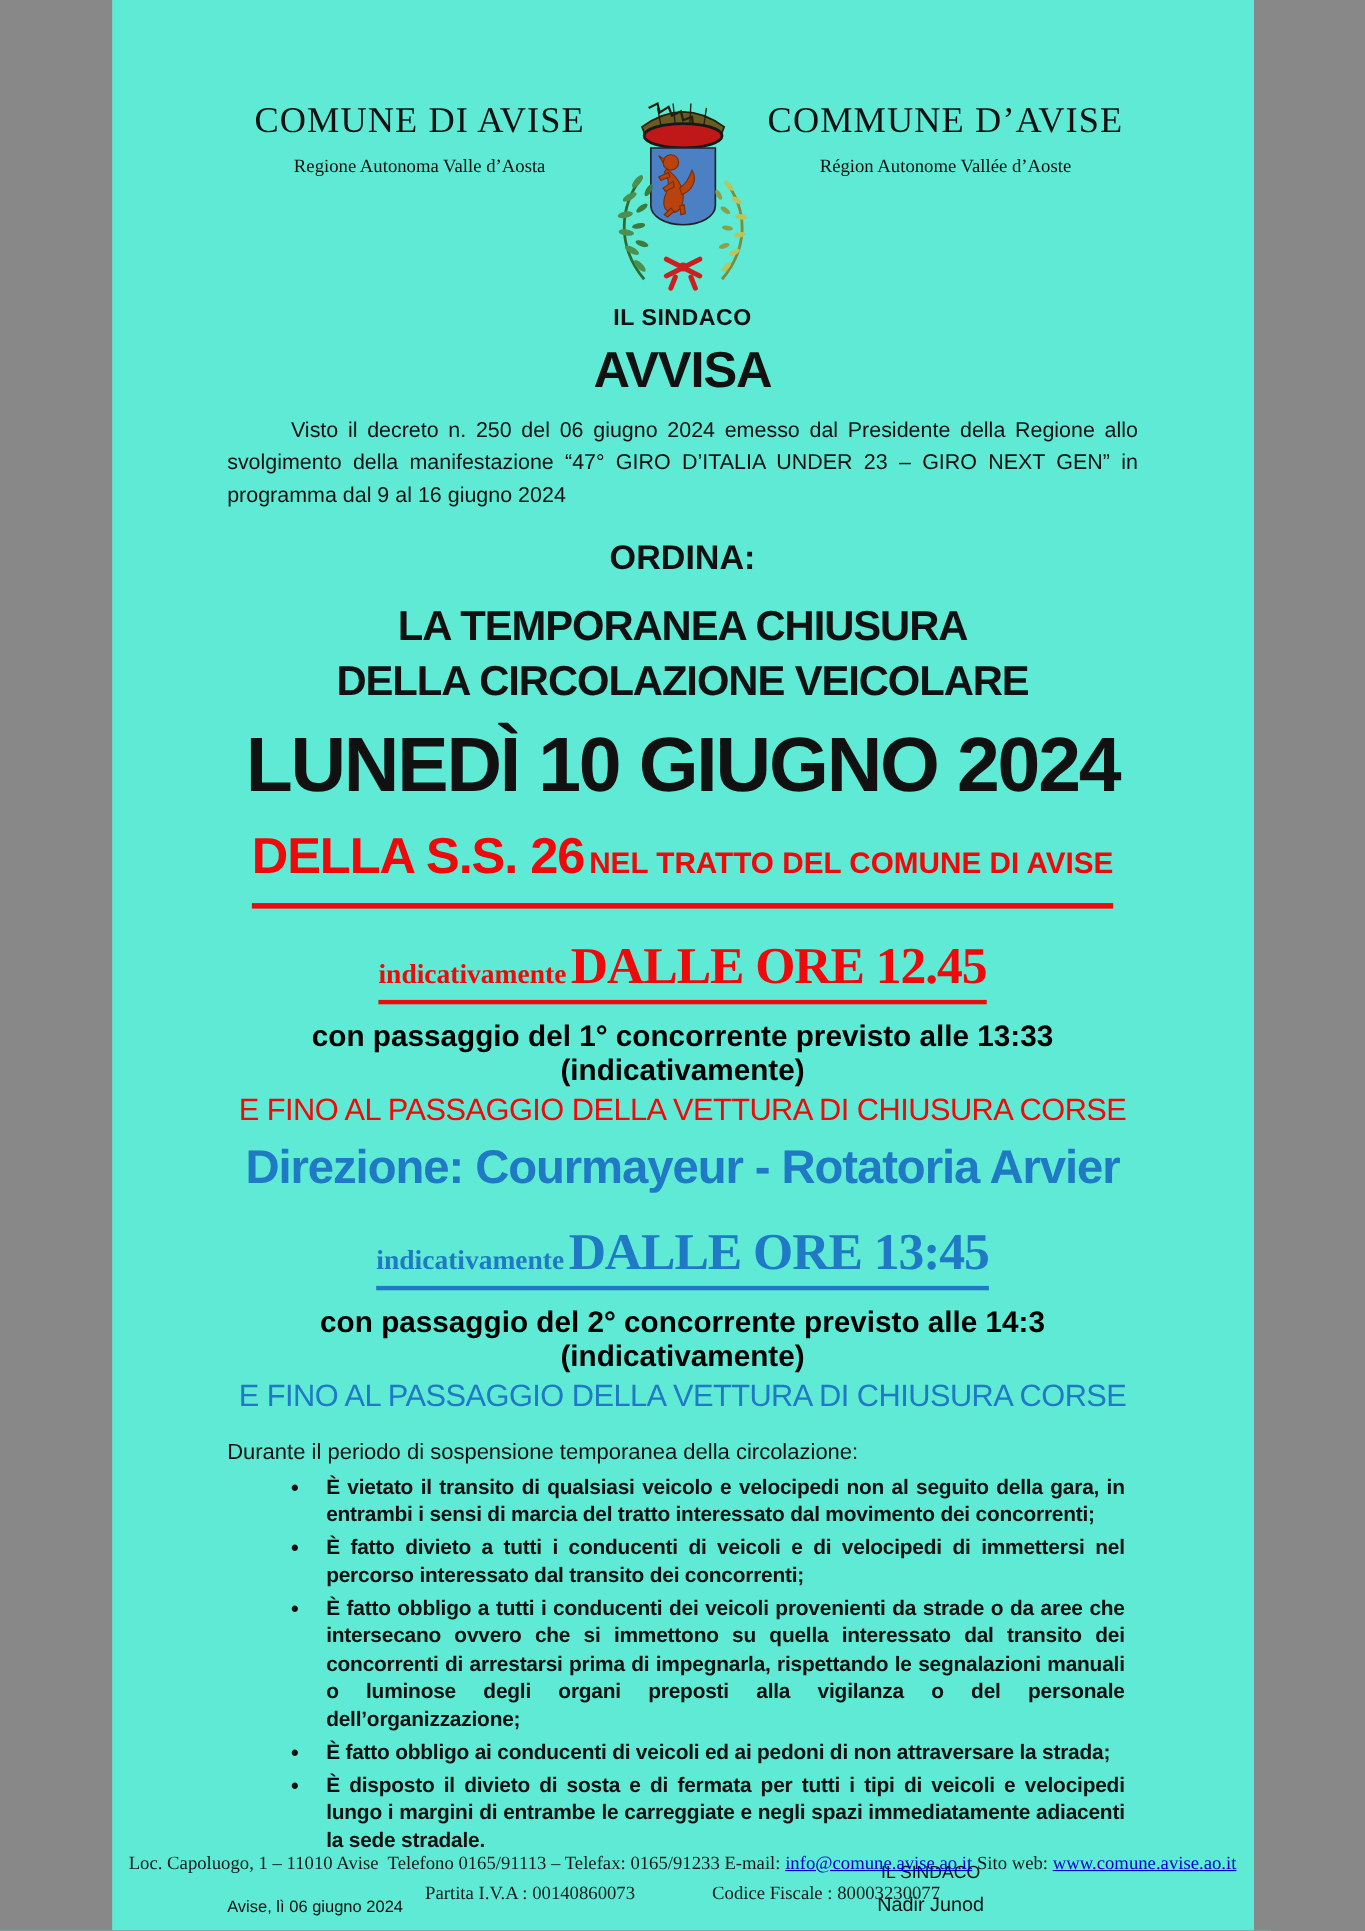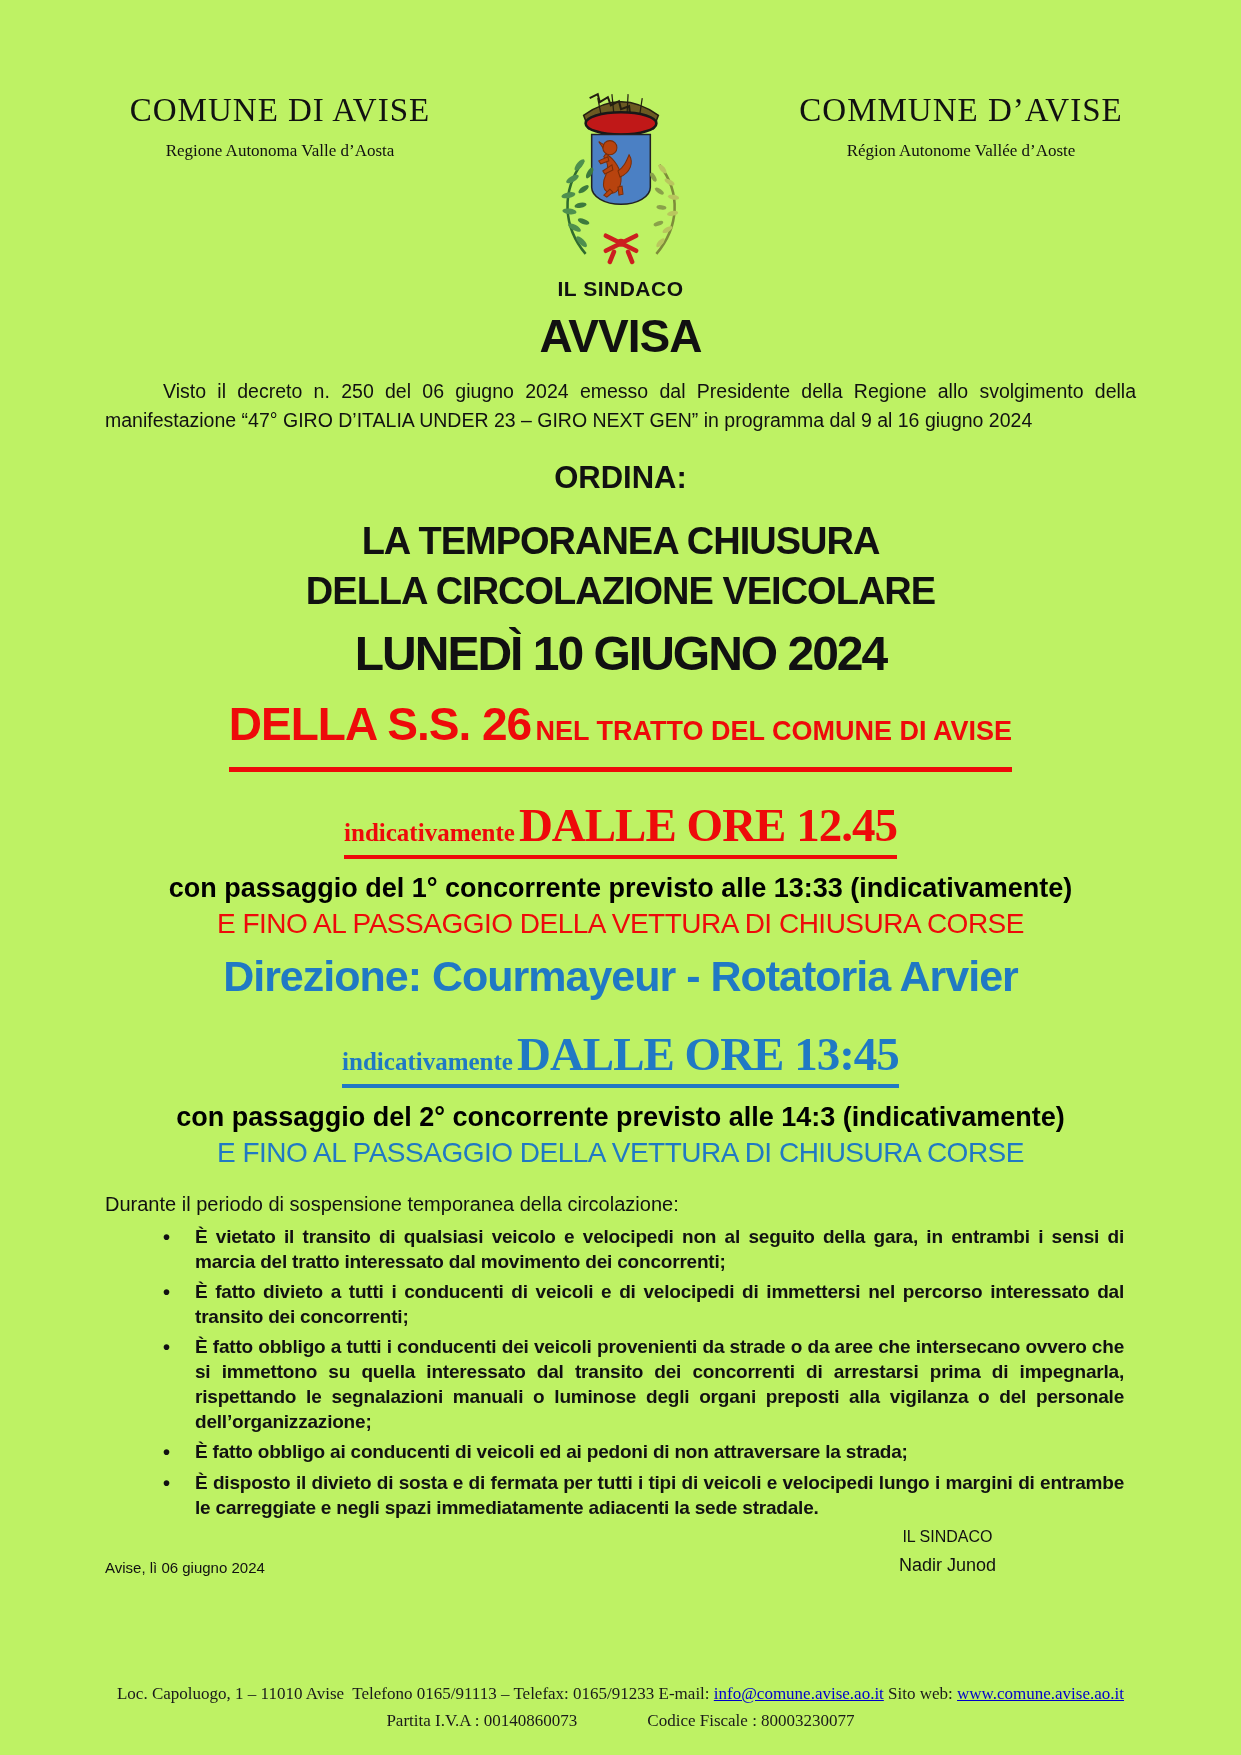"COMUNE DI AVISE" .page { background: #bef264 -> #5eead4; width: 1241px -> 1038px }
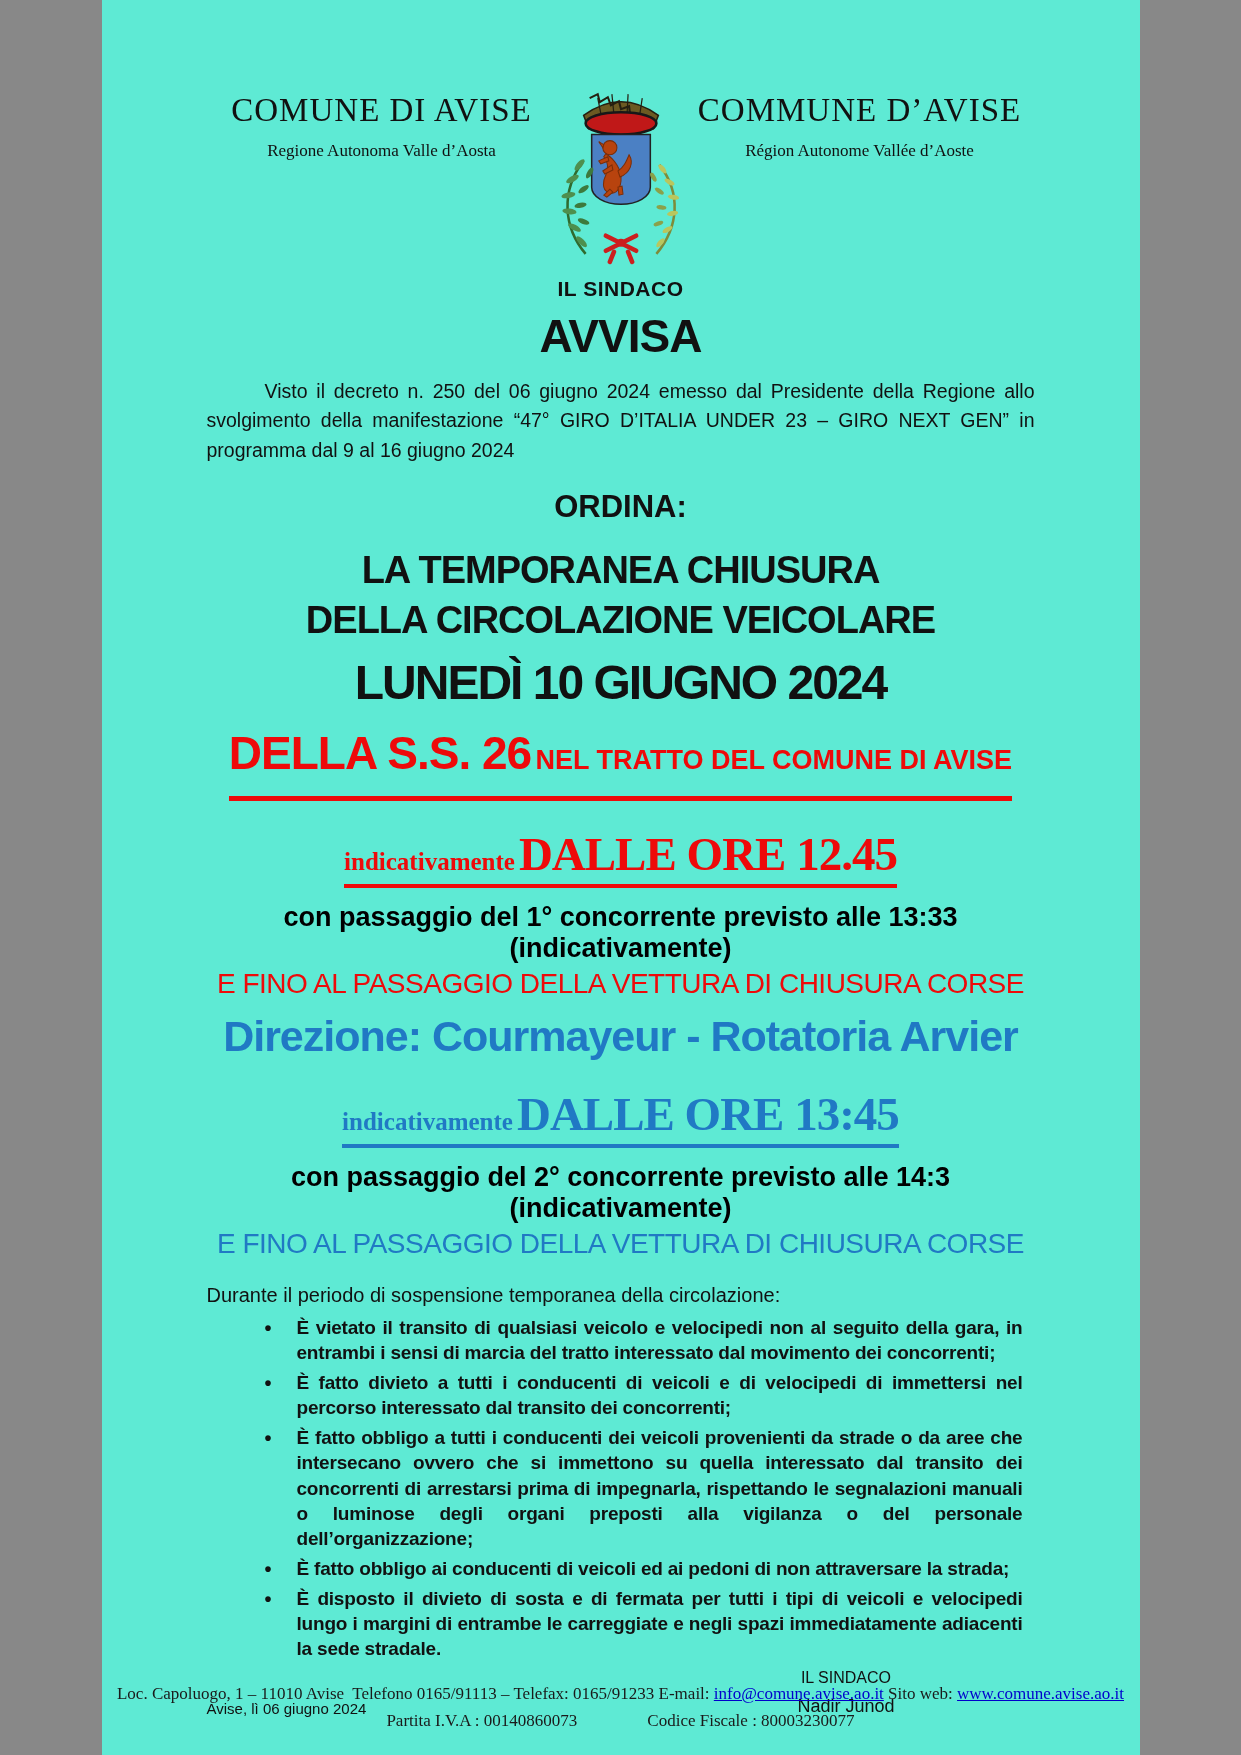"LUNEDÌ 10 GIUGNO 2024" .date-title { font-size: 48px -> 70px }
